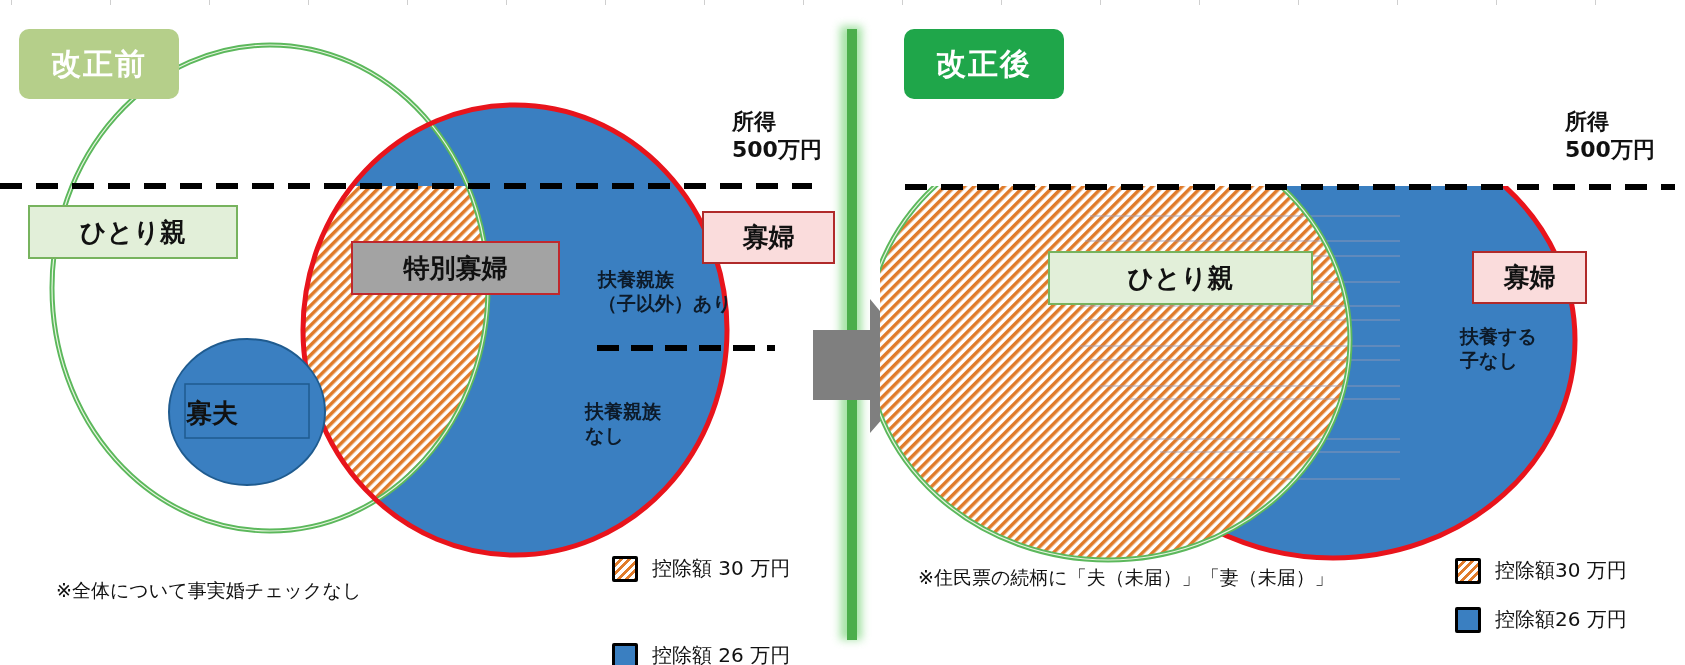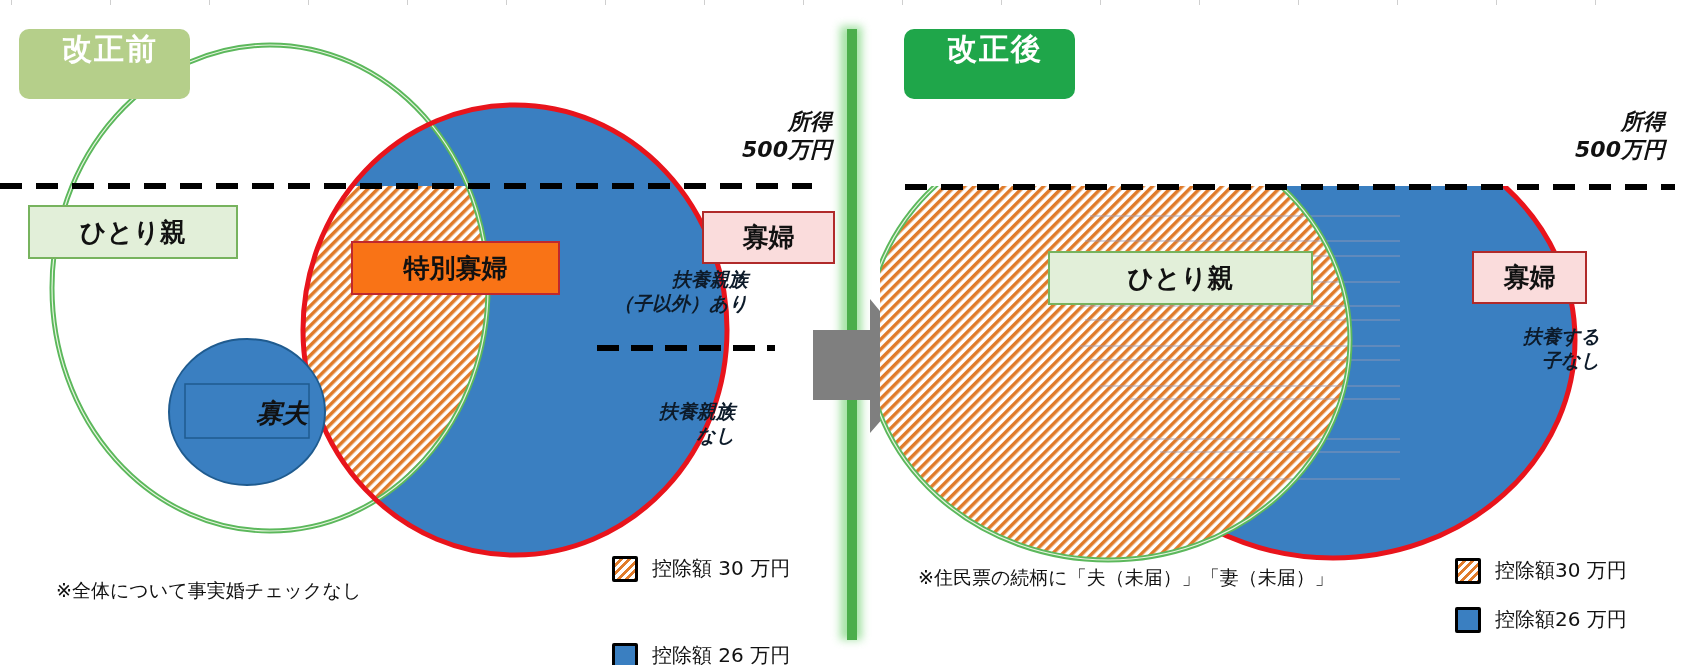"改正前" .badge { align-items: none -> center; padding-left: 11px -> none }
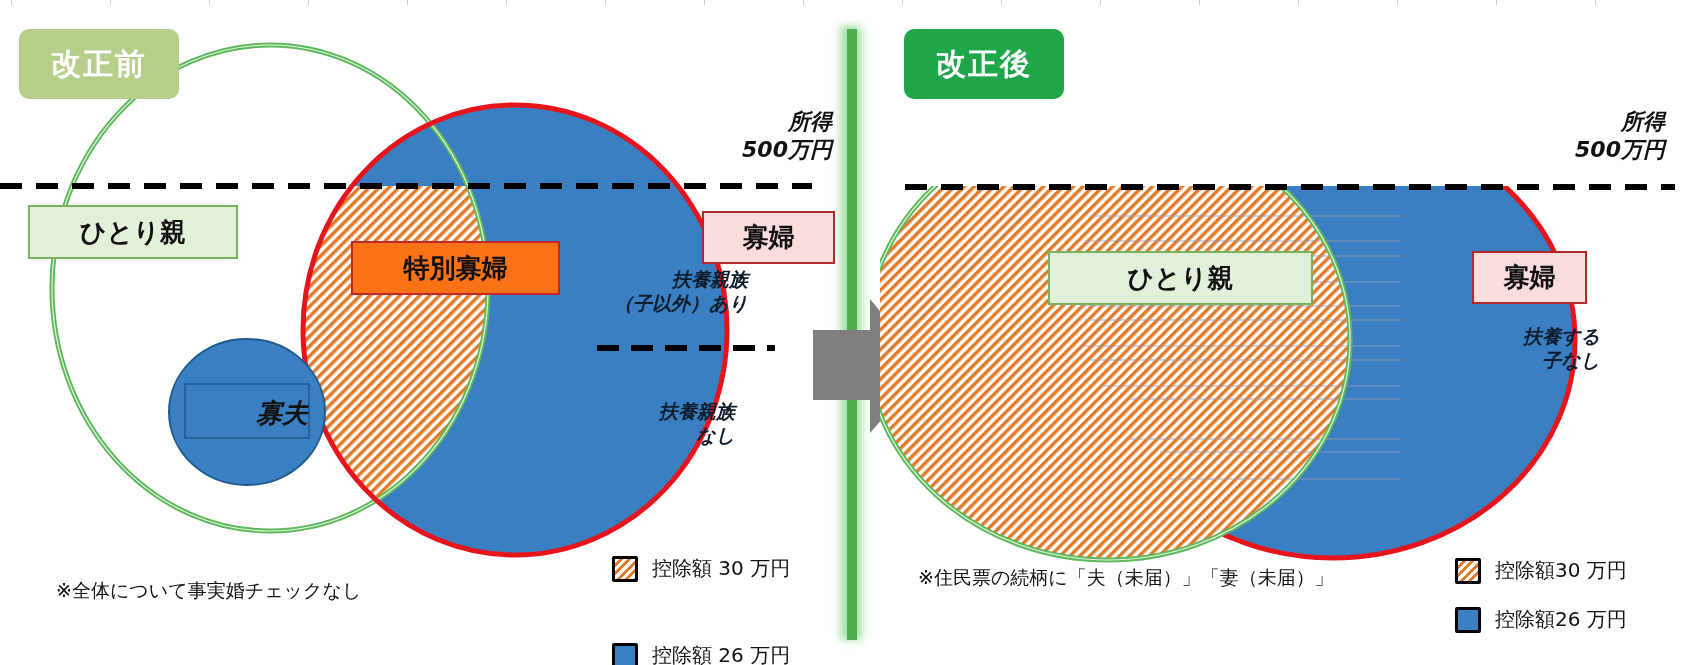"所得" .txt { font-style: italic -> none; text-align: right -> left }
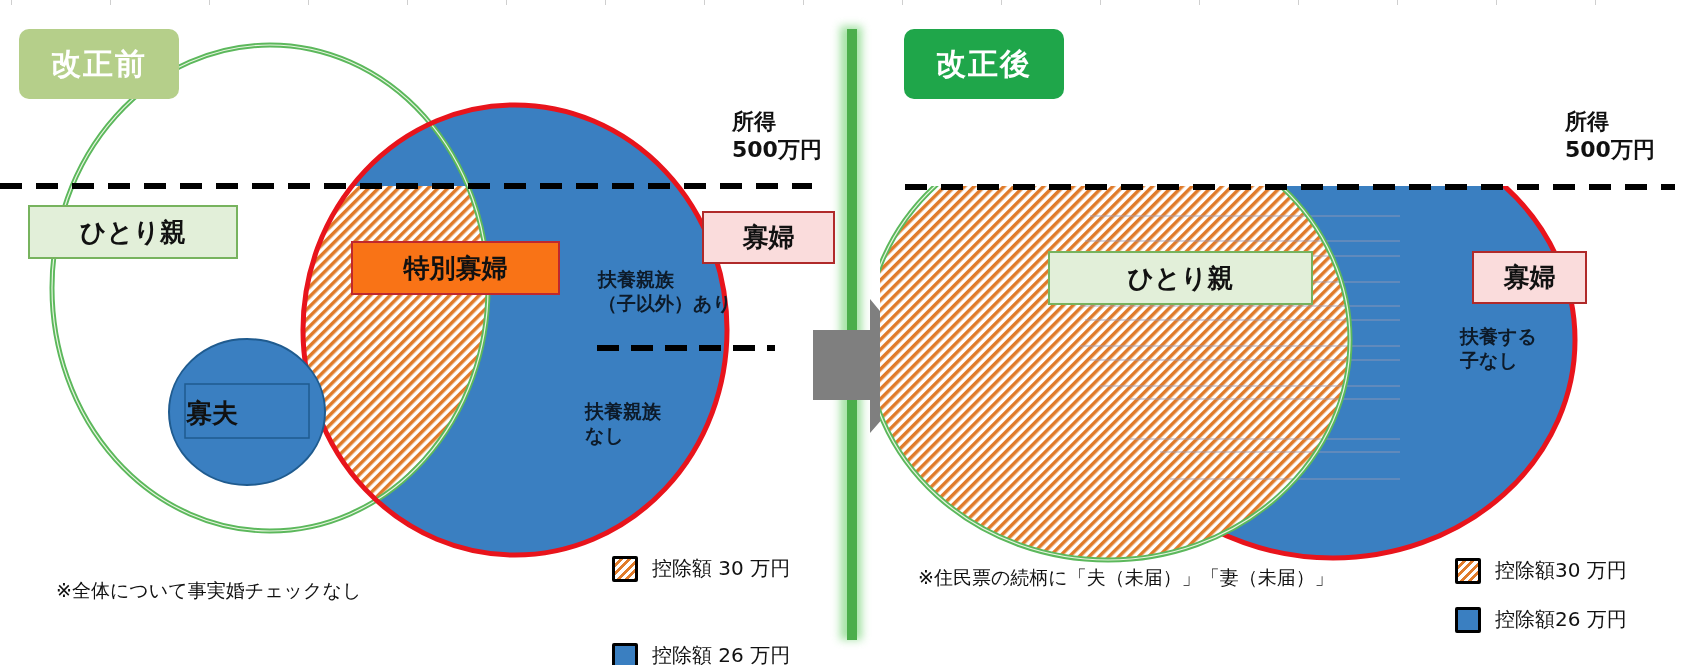"特別寡婦" div.label-box { background: #f97316 -> #a3a3a3 }
